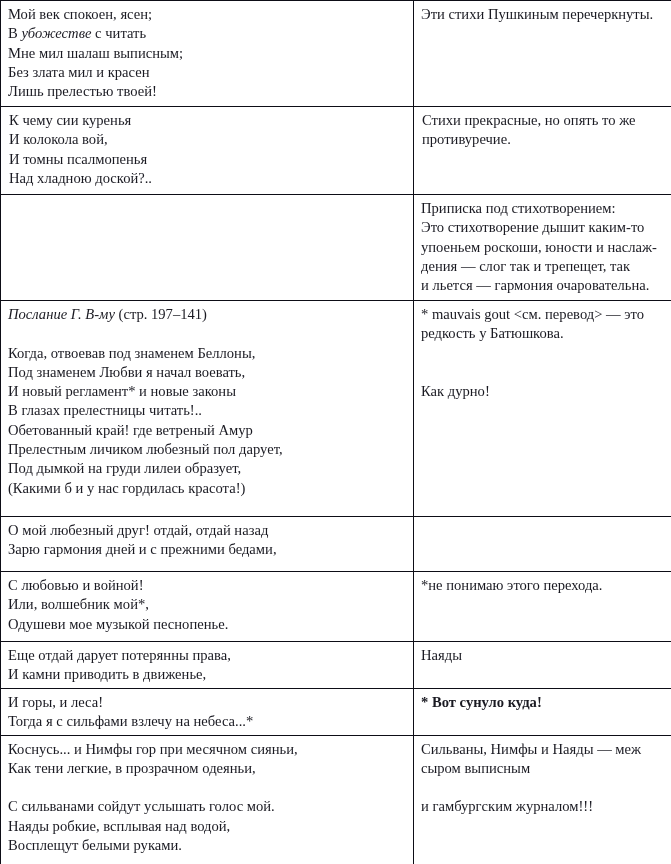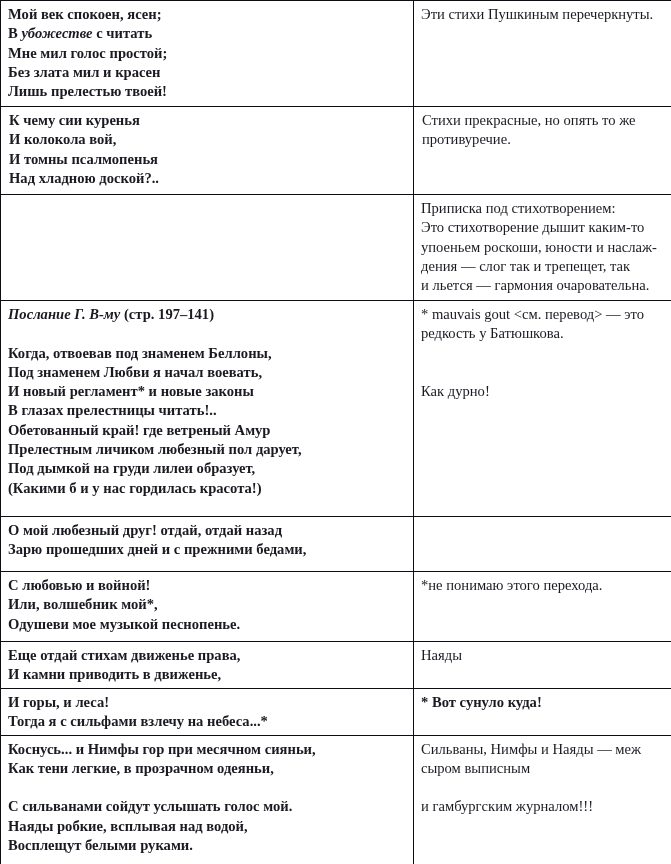"Мой век спокоен, ясен;" td.col-left { font-weight: bold -> none }
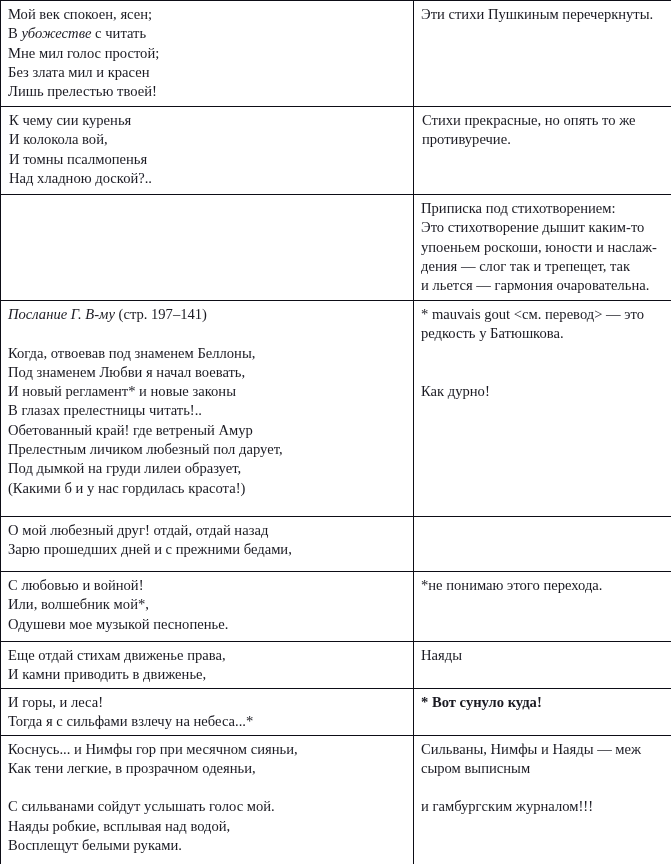"Мне мил голос простой;" div.line { text: голос простой -> шалаш выписным }
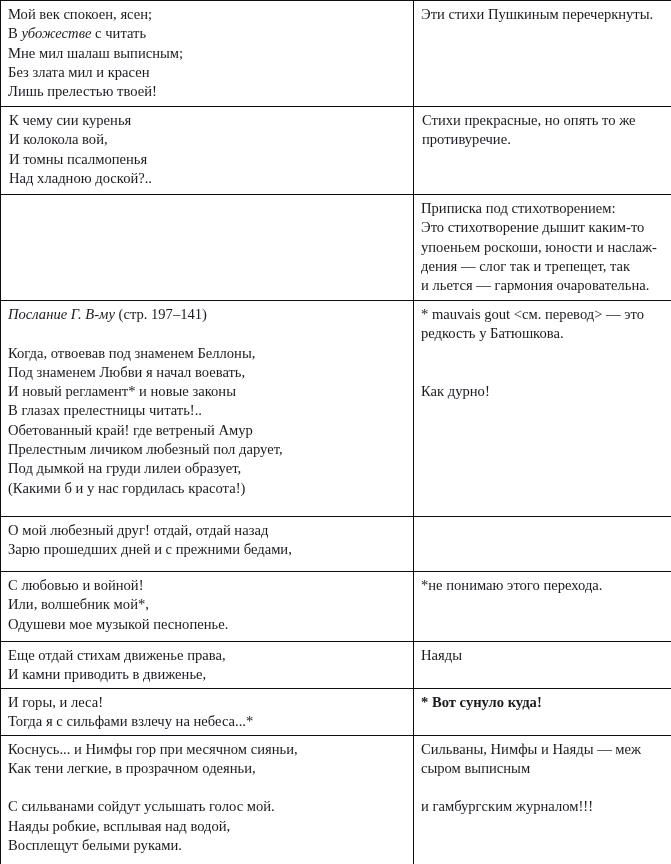"Зарю прошедших дней и с" div.line { text: прошедших -> гармония }
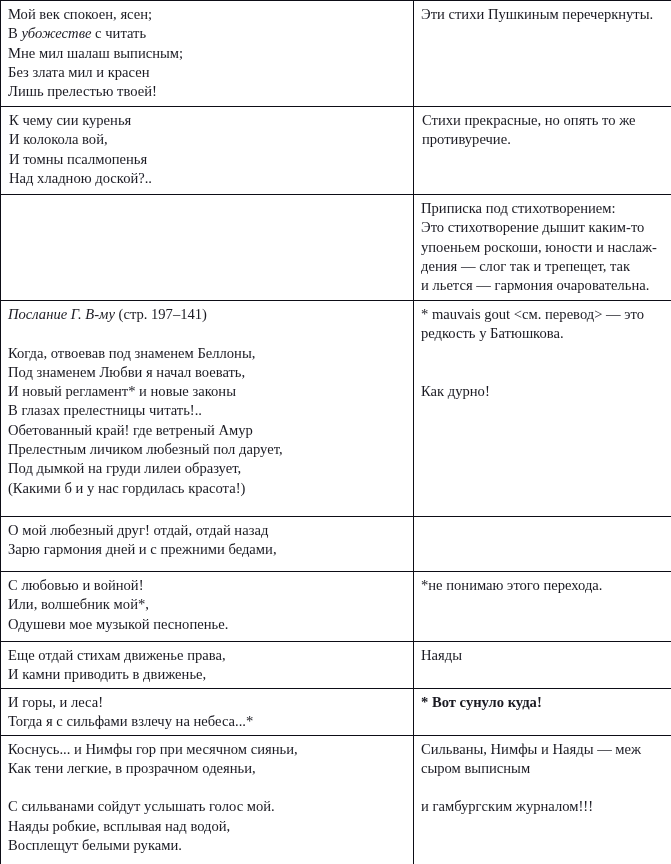"Еще отдай стихам движенье права," div.line { text: стихам движенье -> дарует потерянны }
